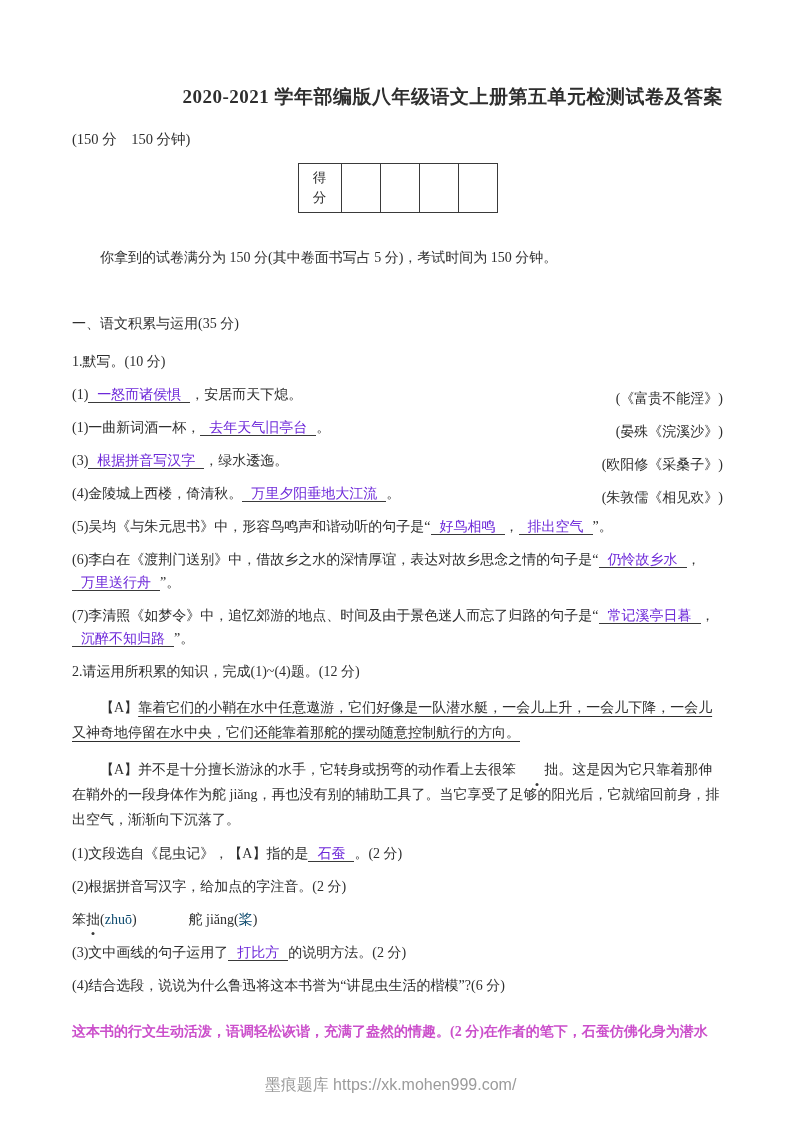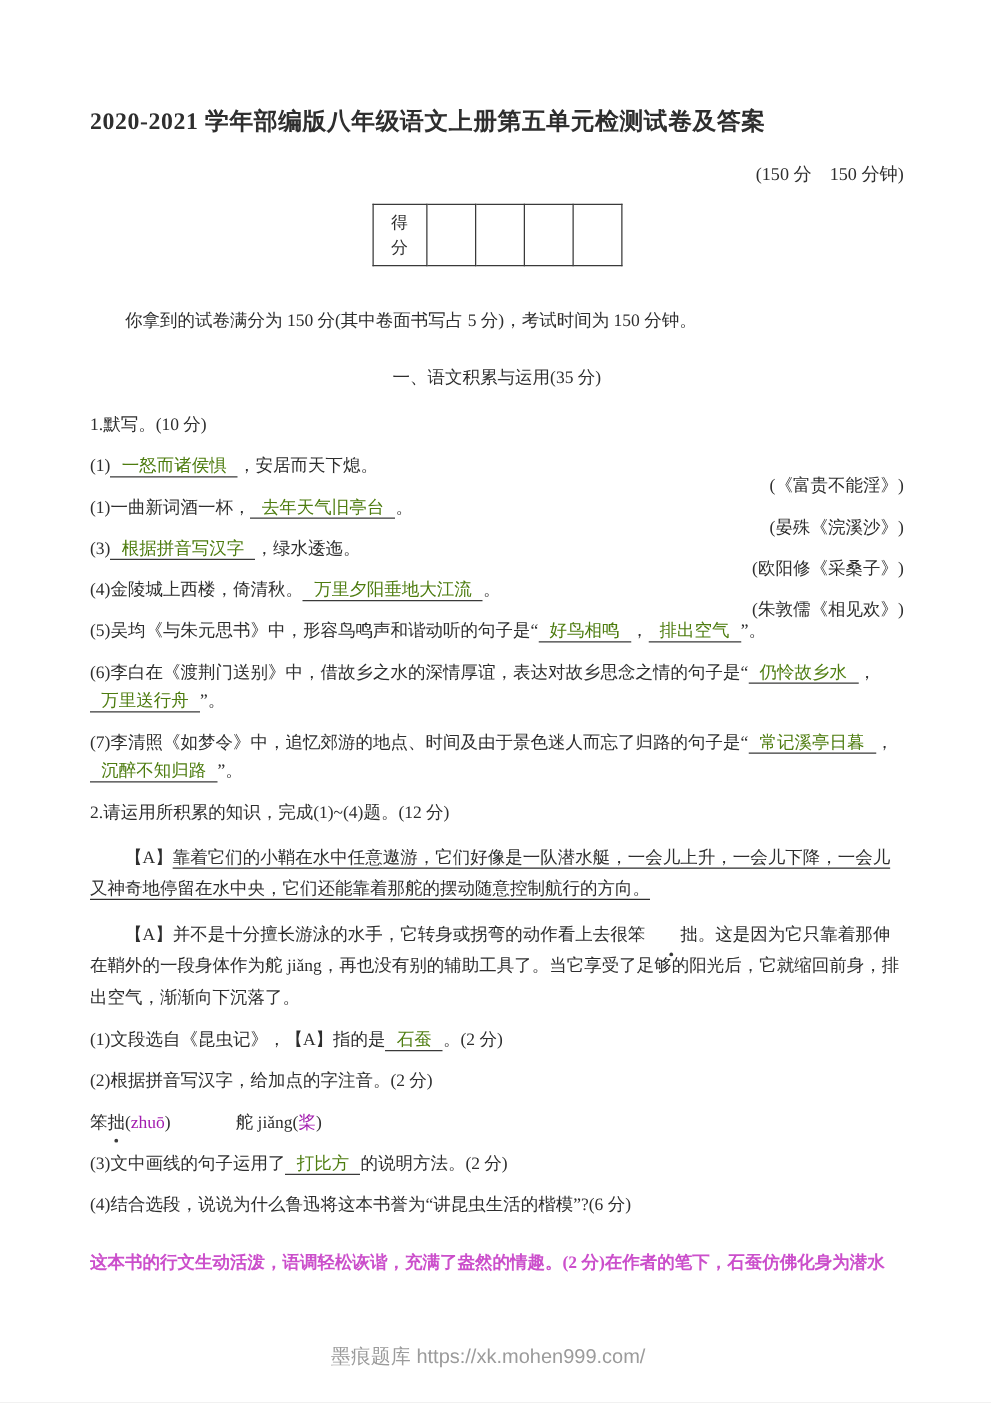"2020-2021 学年部编版八年级语文上册第五单元检测试卷及答案" .title { text-align: left -> right }
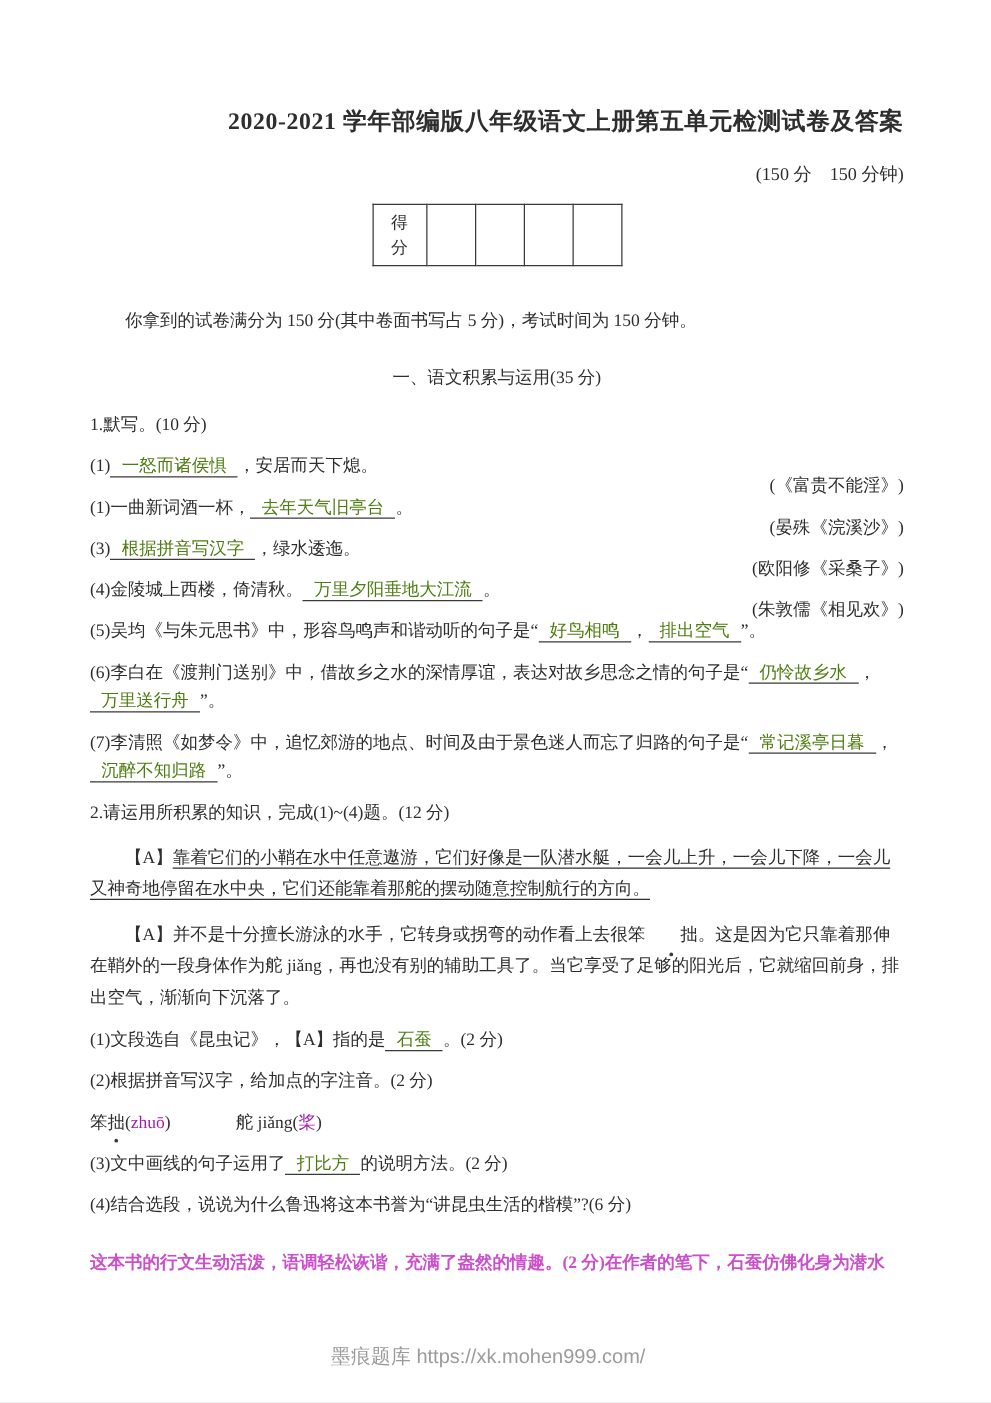"(150 分 150 分钟)" .subtitle { text-align: right -> left }
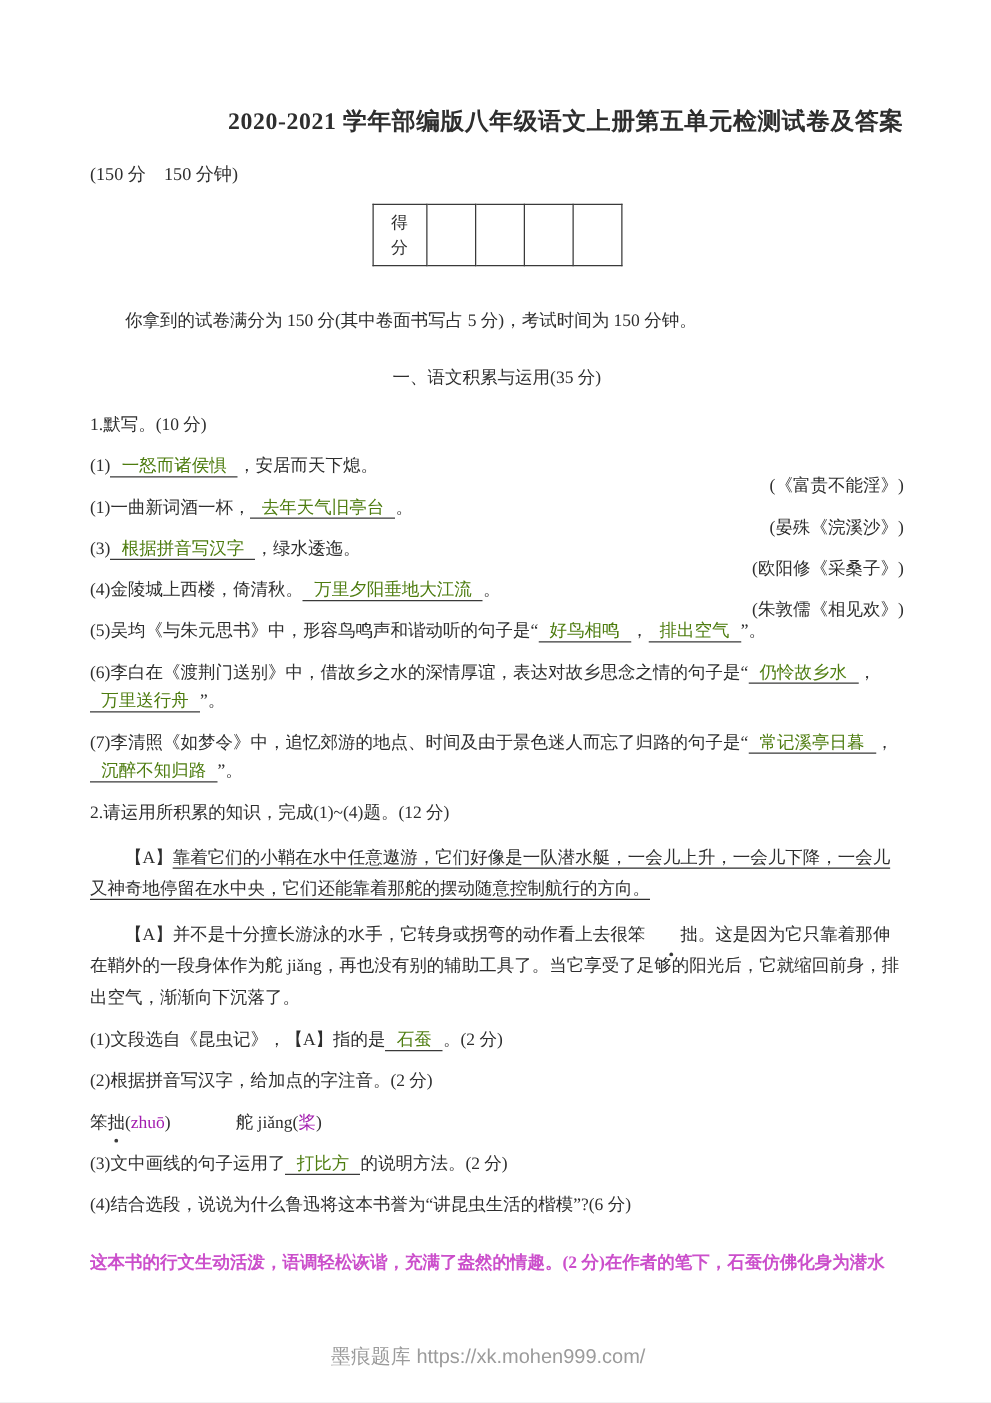"一、语文积累与运用(35 分)" .sec-heading { margin-top: 23px -> 44px; text-align: center -> none }
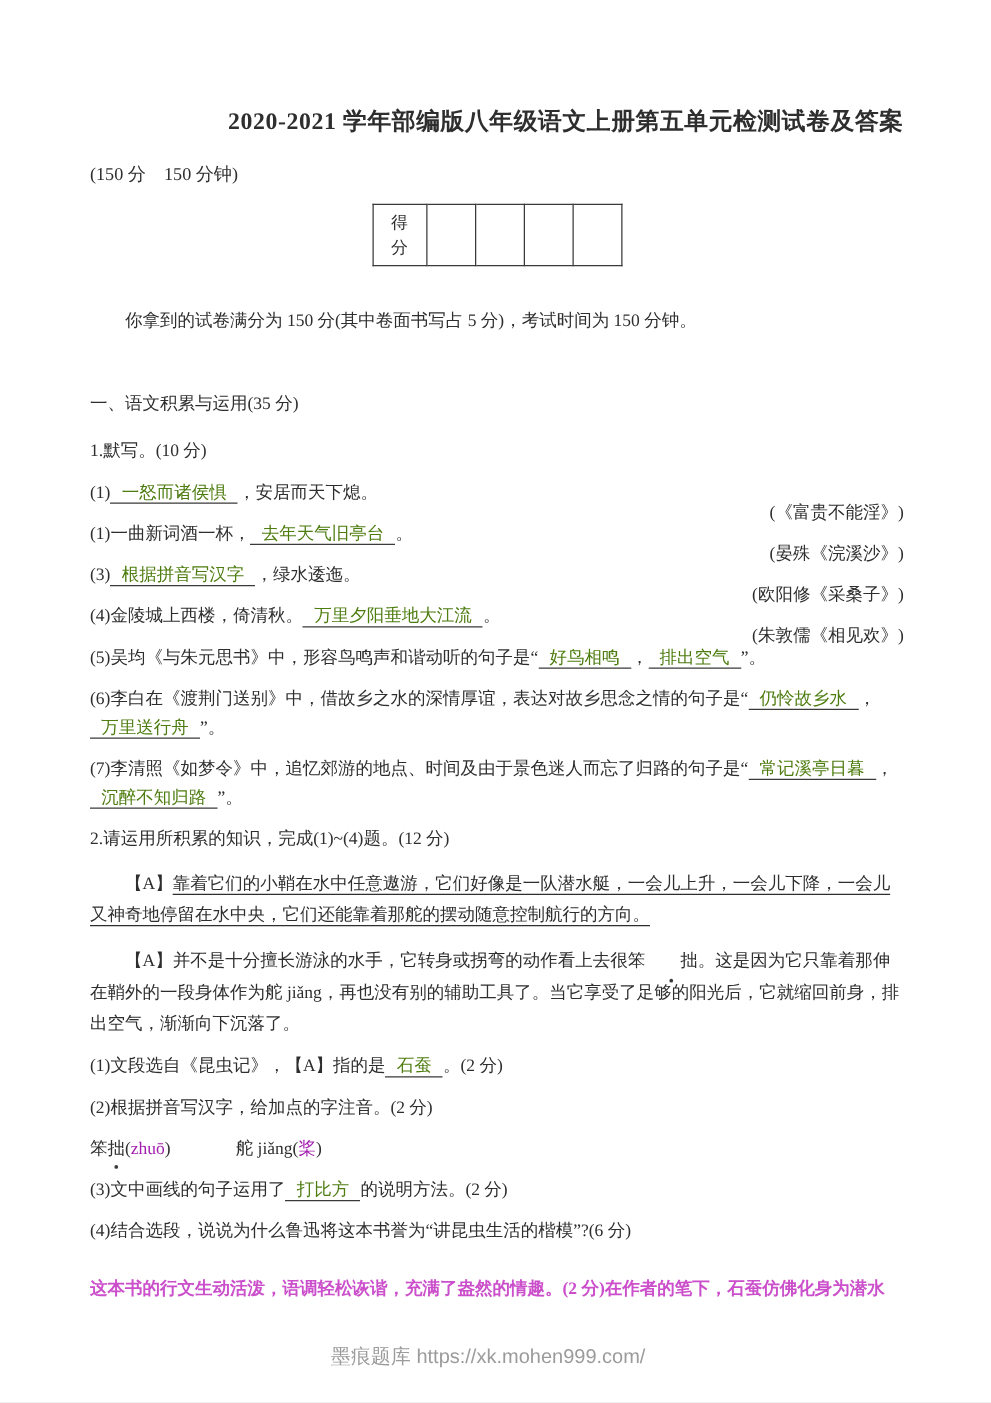"一怒而诸侯惧" .blank { color: #4d7c0f -> #6d28d9 }
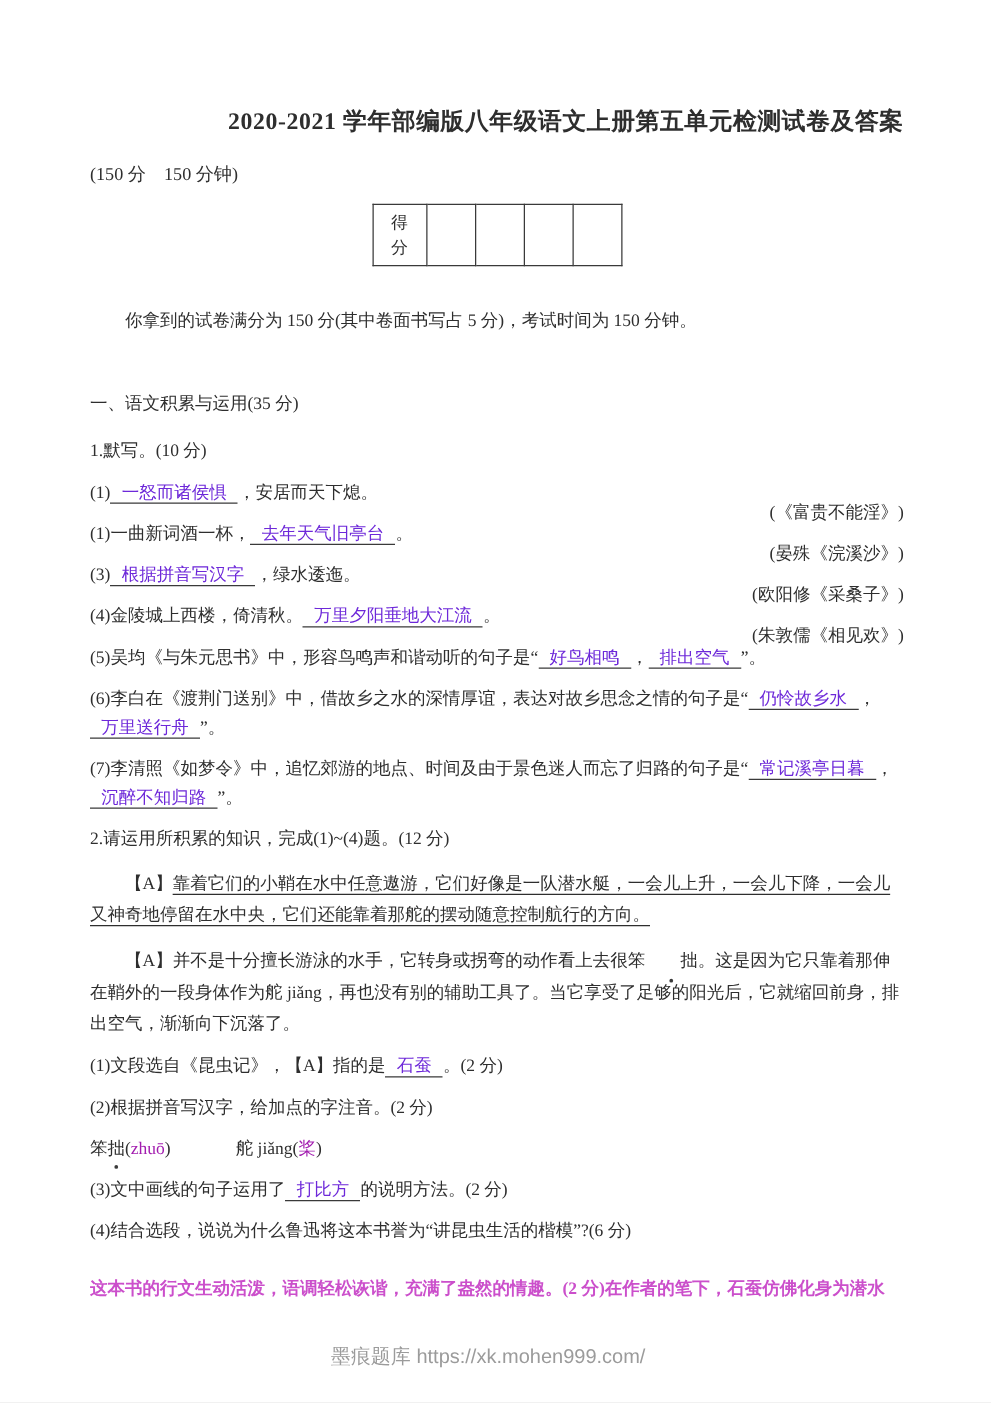"(《富贵不能淫》)" .qline .source { top: 16px -> 4px }
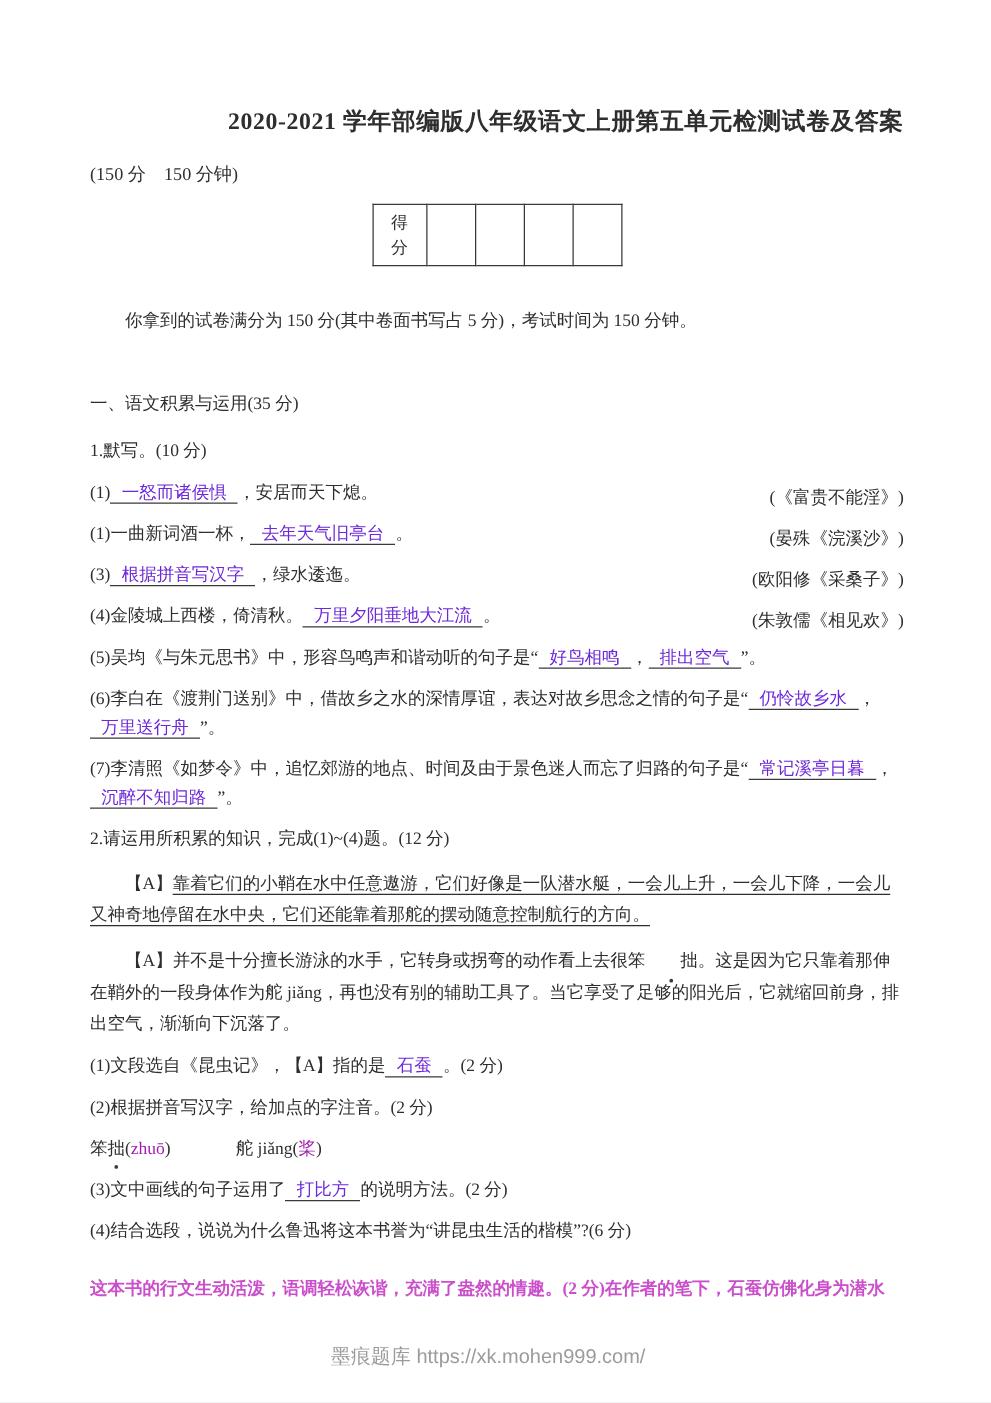"zhuō" .pink { color: #a21caf -> #0c4a6e }
